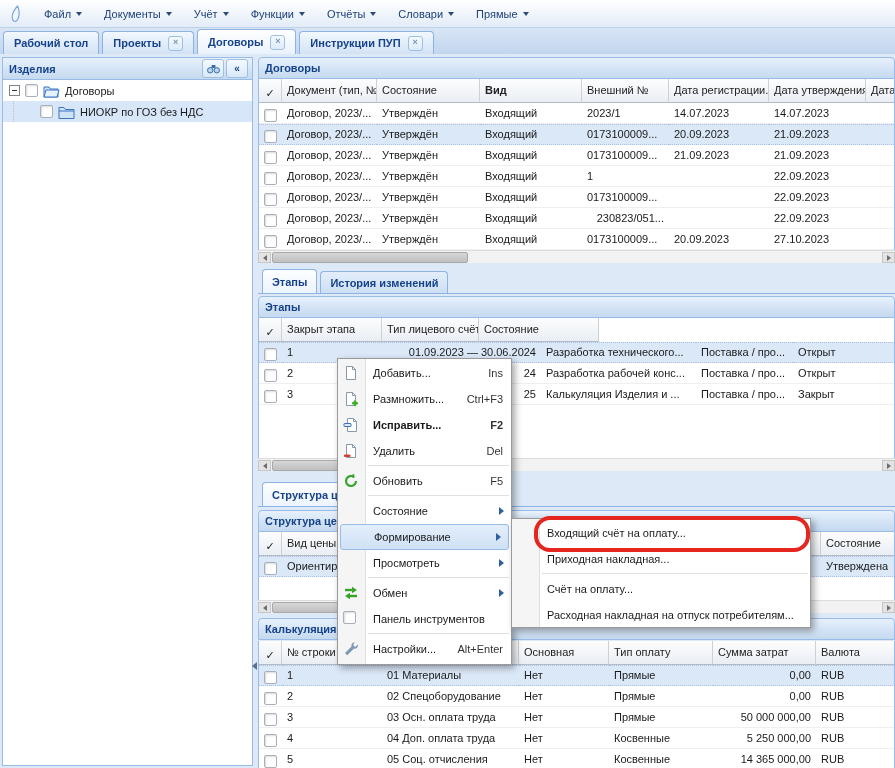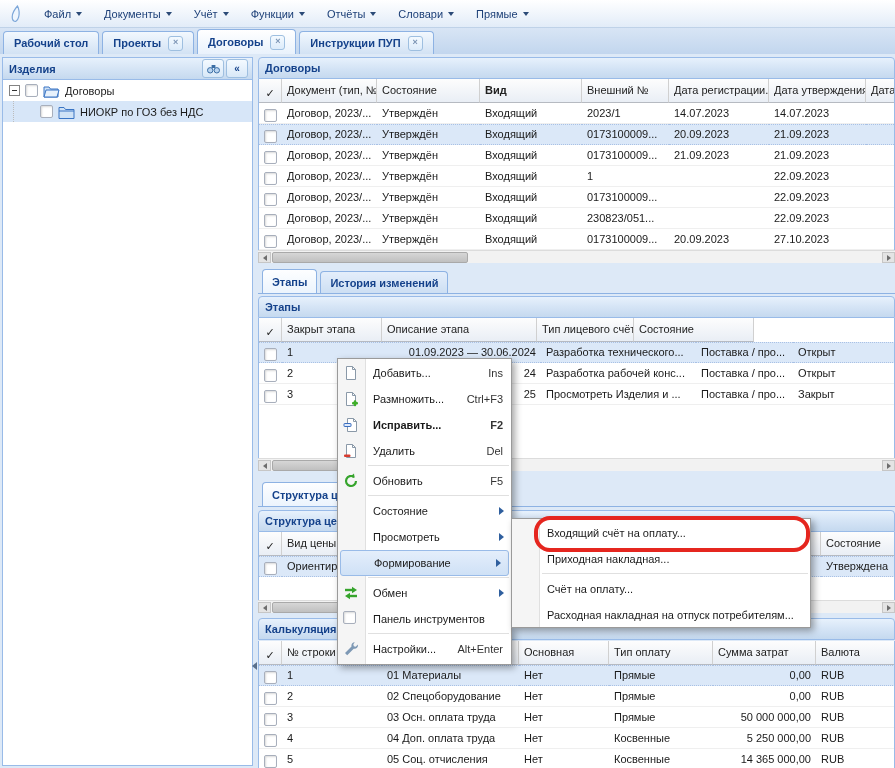"230823/051..." div.gcell { text-align: none -> right }
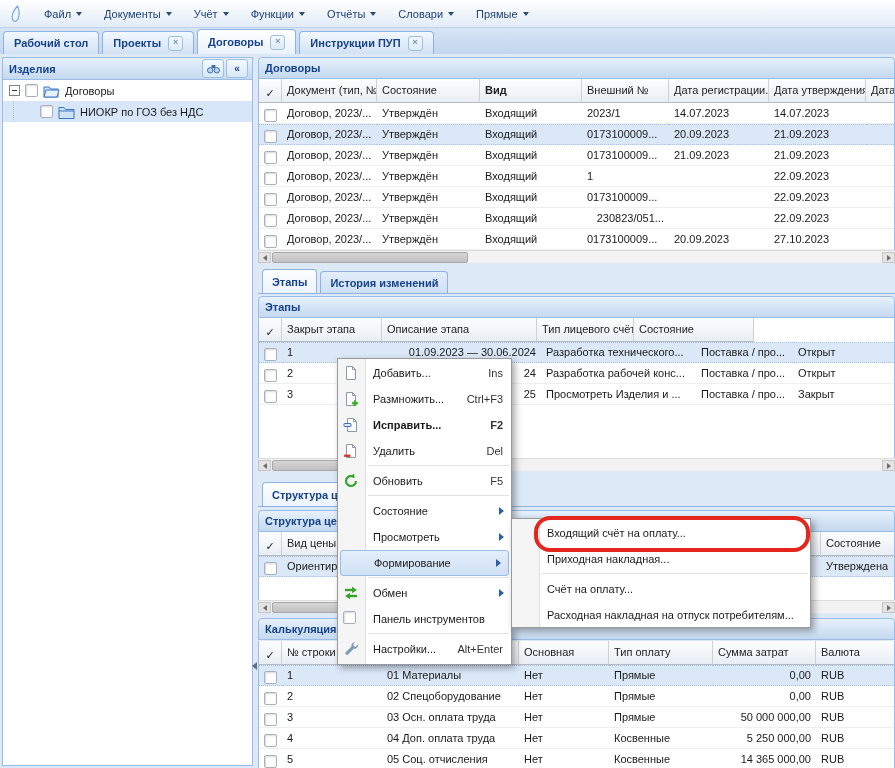"Описание этапа" div.ghcell { html: <div>Описание этапа</div> -> none }
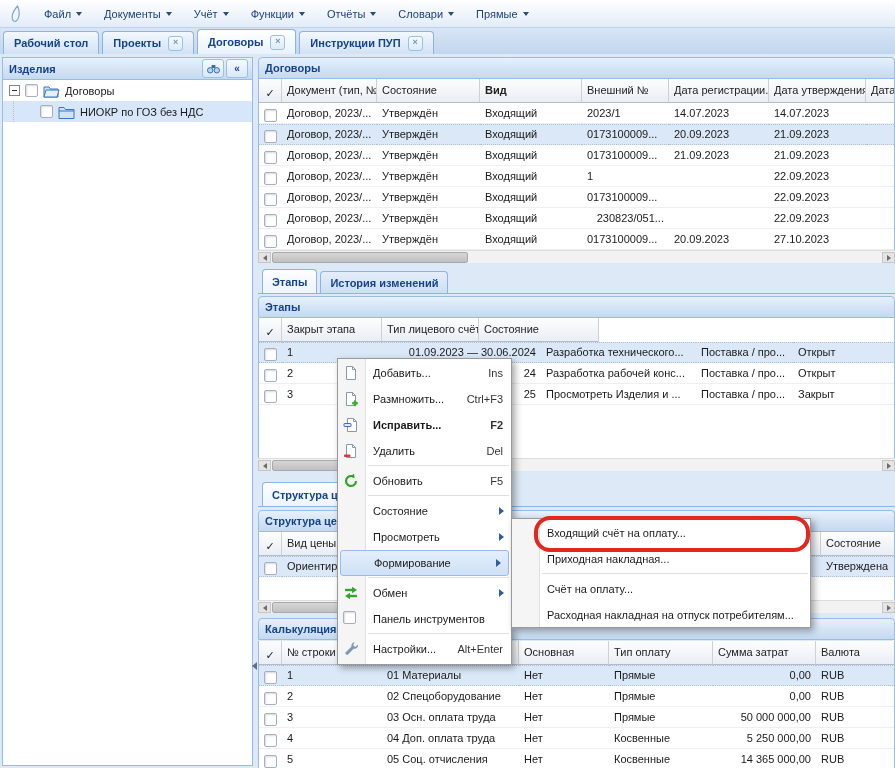"Просмотреть Изделия и ..." div.gcell { text: Просмотреть -> Калькуляция }
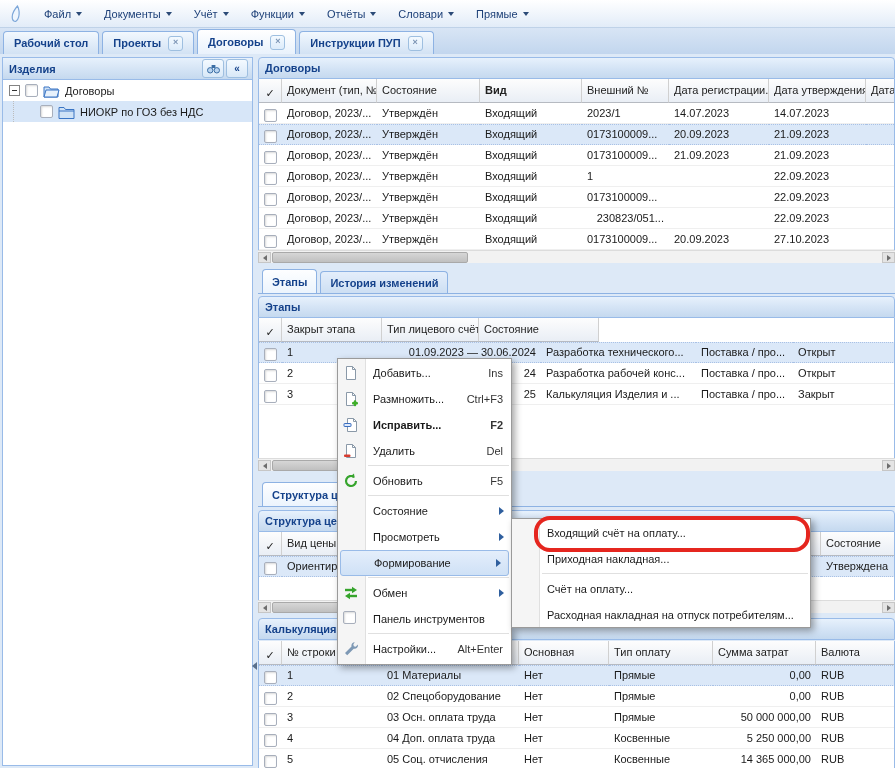"Просмотреть" div.mi { order: before "Формирование" -> after "Формирование" }
